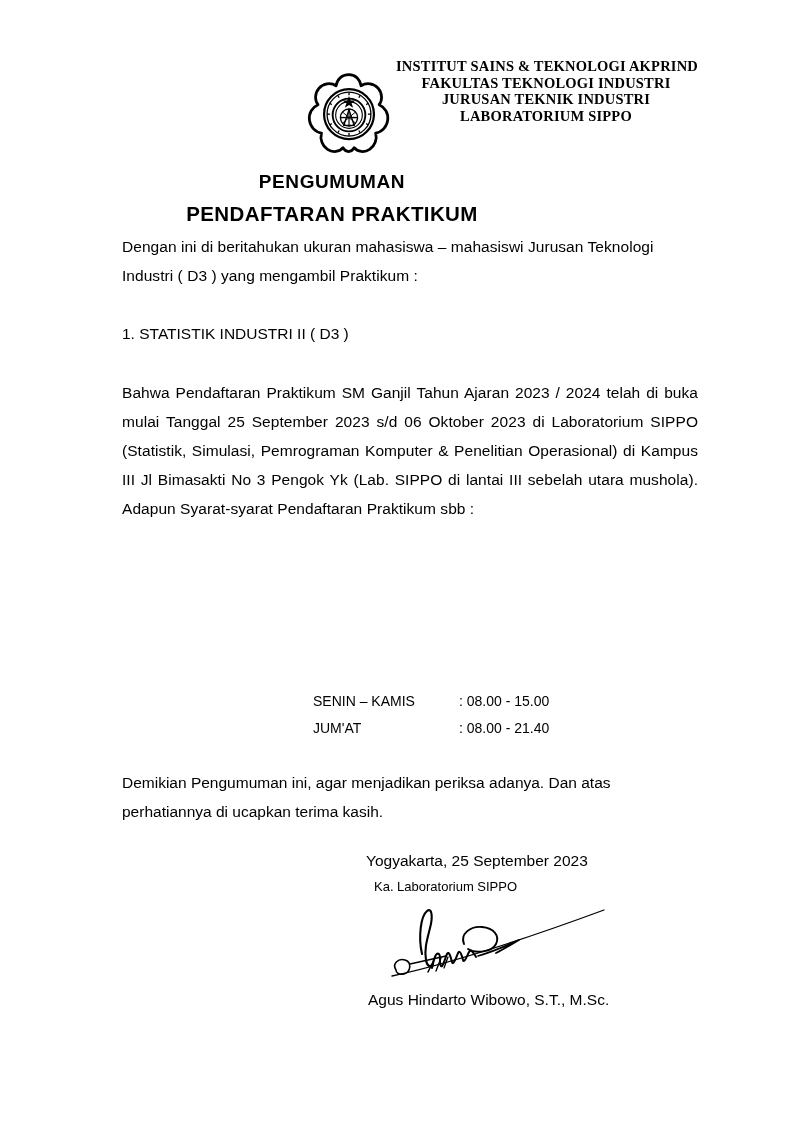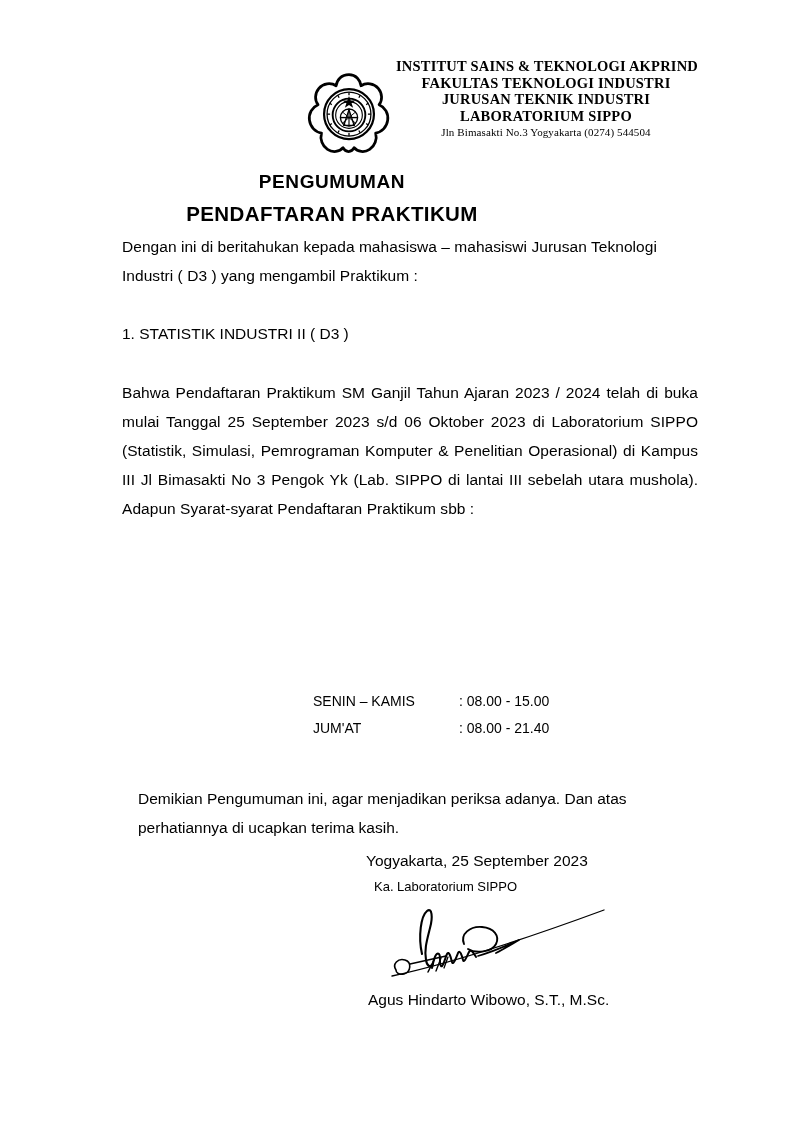"Jln Bimasakti No.3 Yogyakarta (0274)" div.lh-addr { html: <div>Jln Bimasakti No.3 Yogyakarta (0274) 544504</div> -> none }
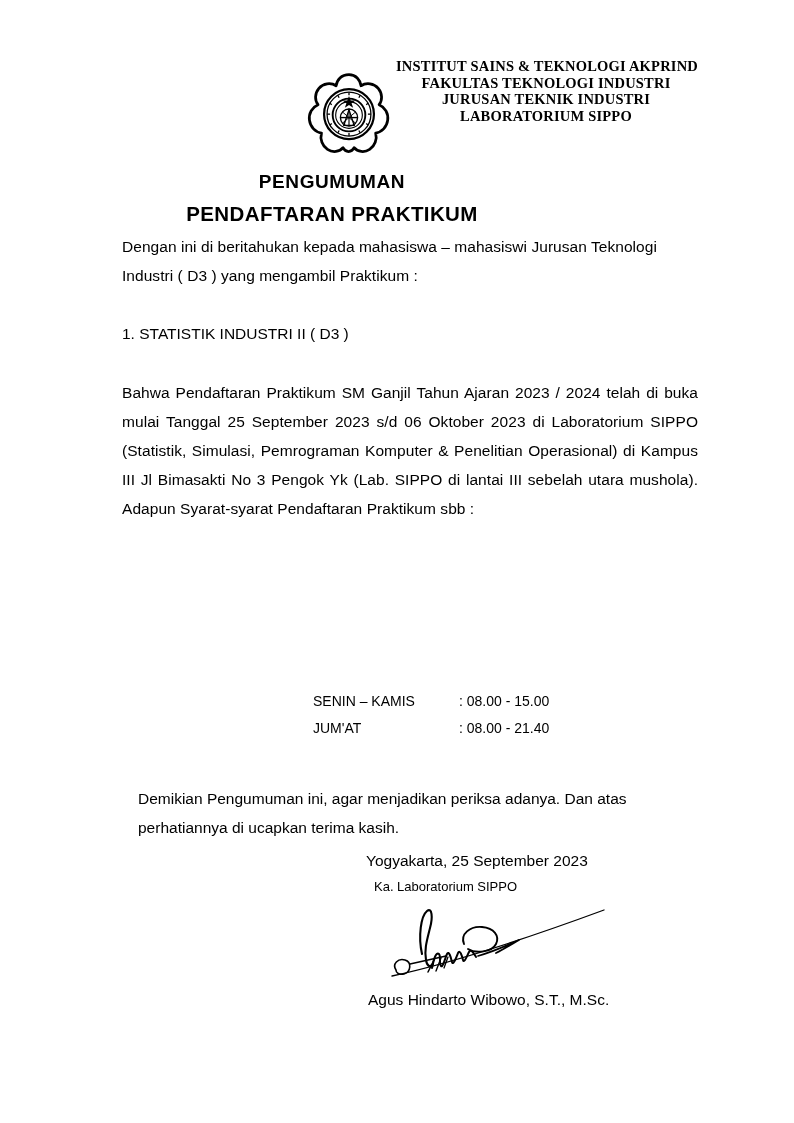"Dengan ini di beritahukan kepada" div.para { text: kepada -> ukuran }
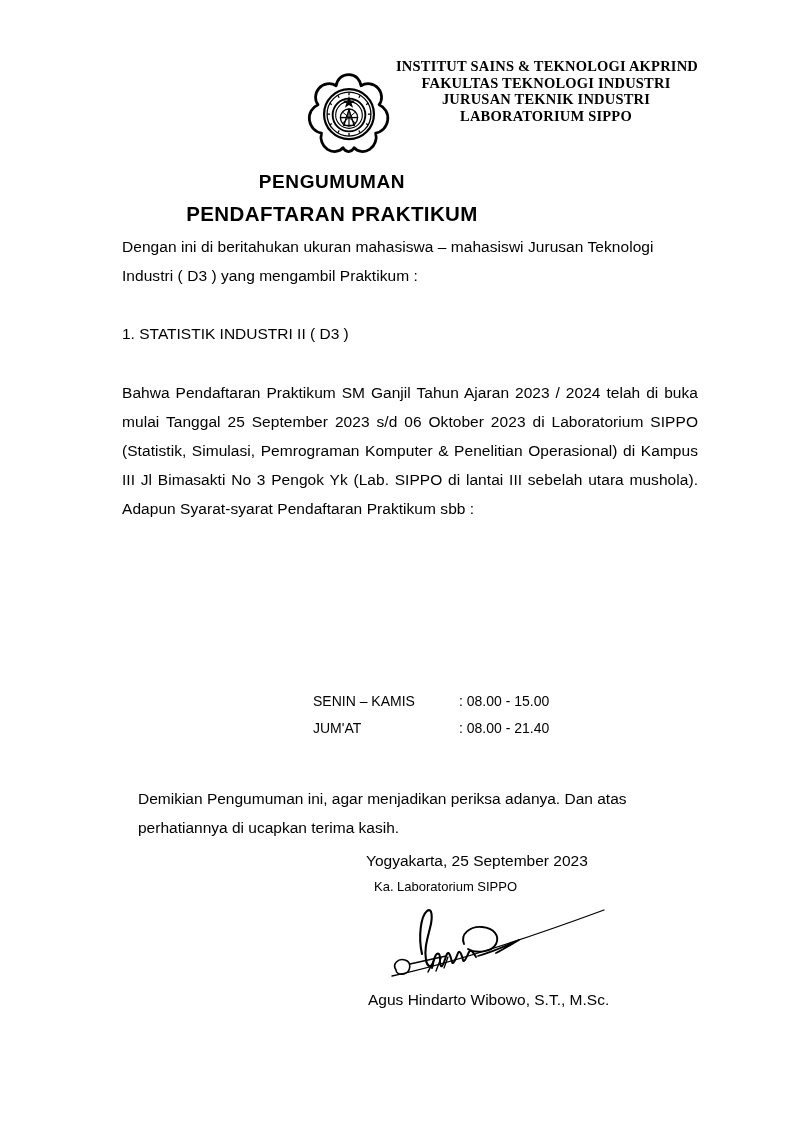"Demikian Pengumuman ini, agar menjadikan" .closing p { margin: 16px -> 0 }
